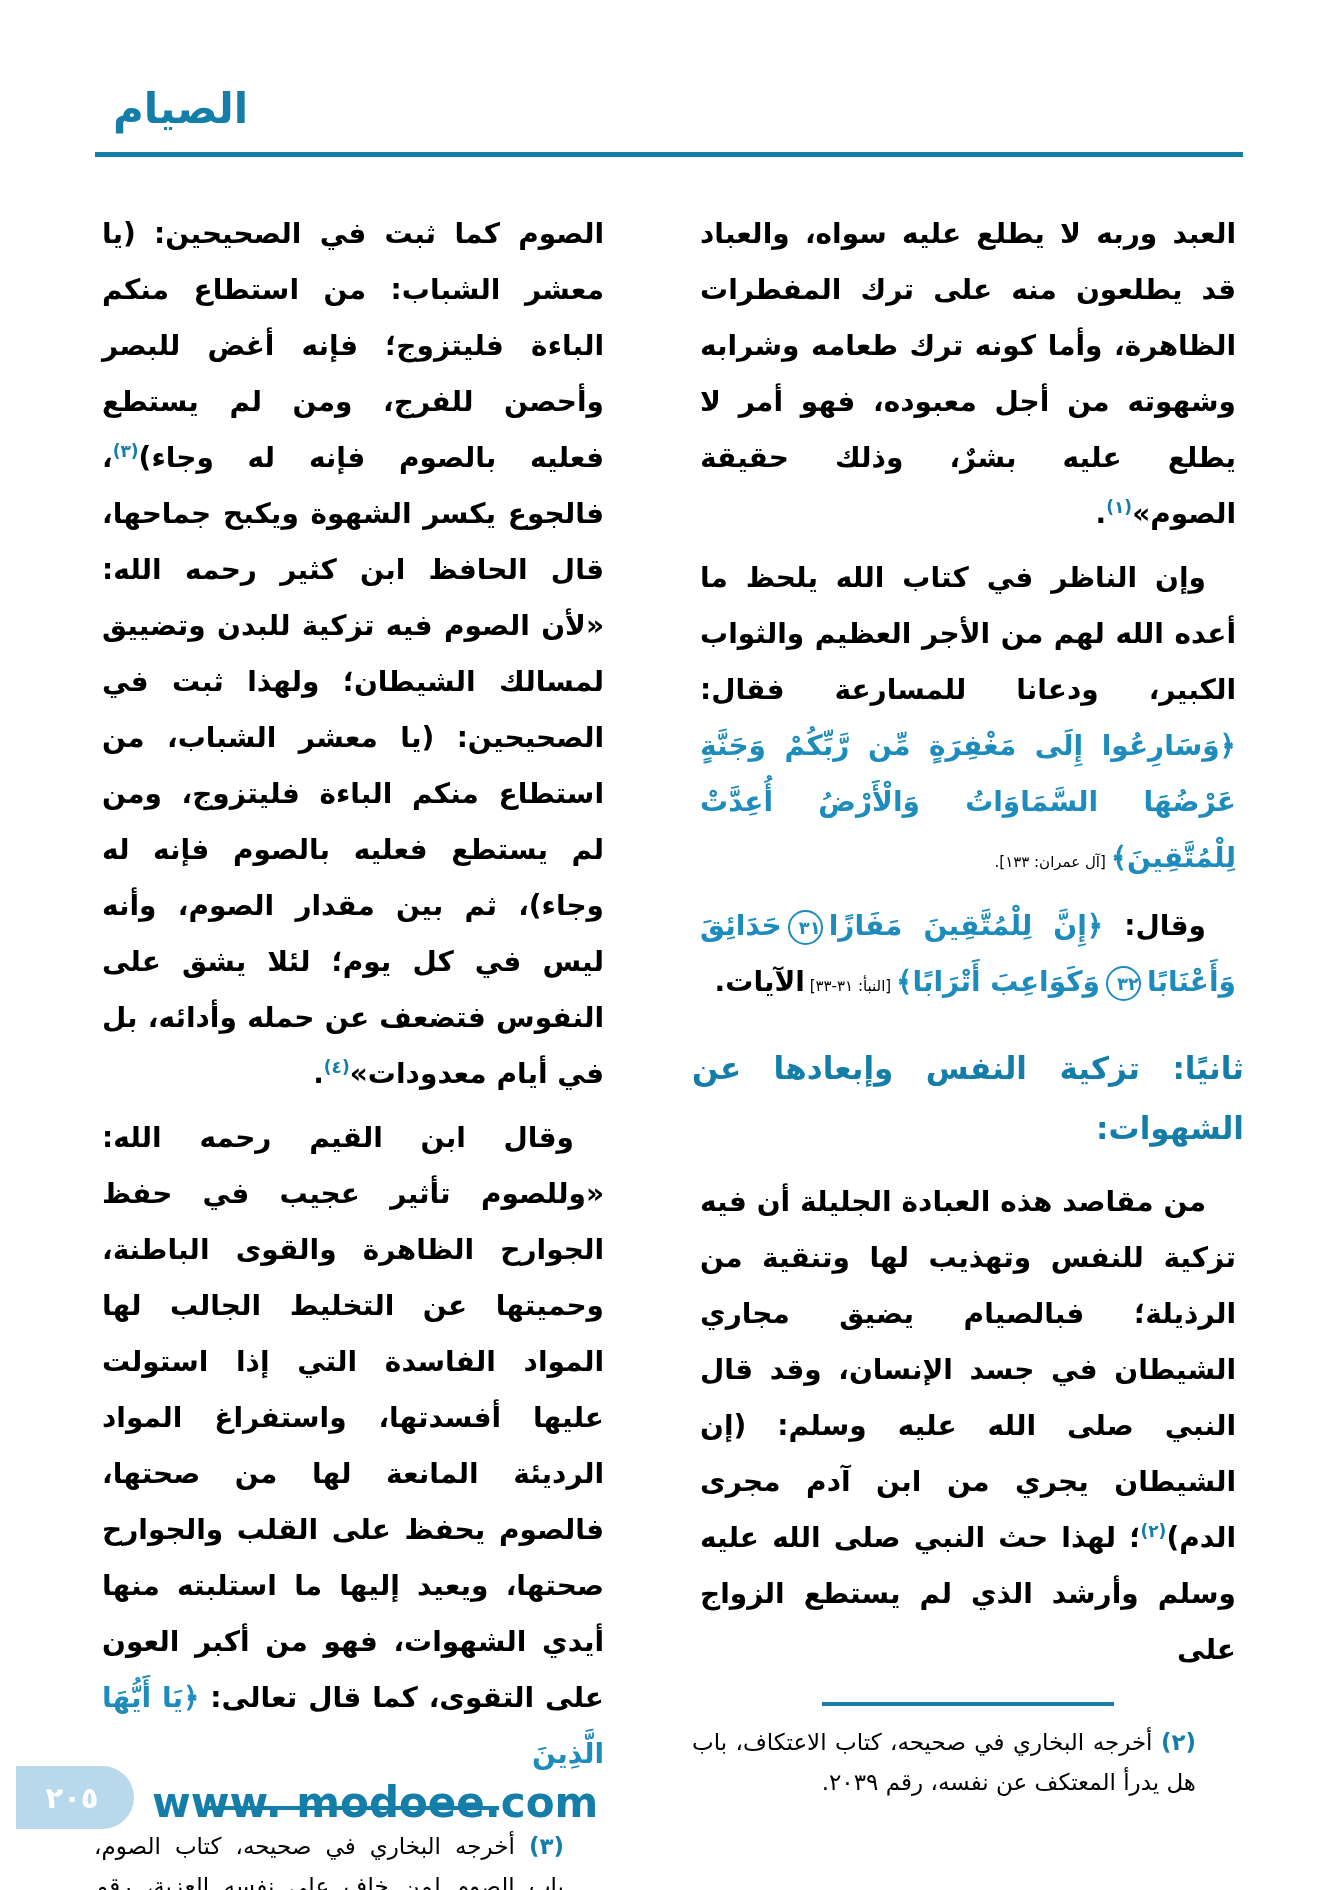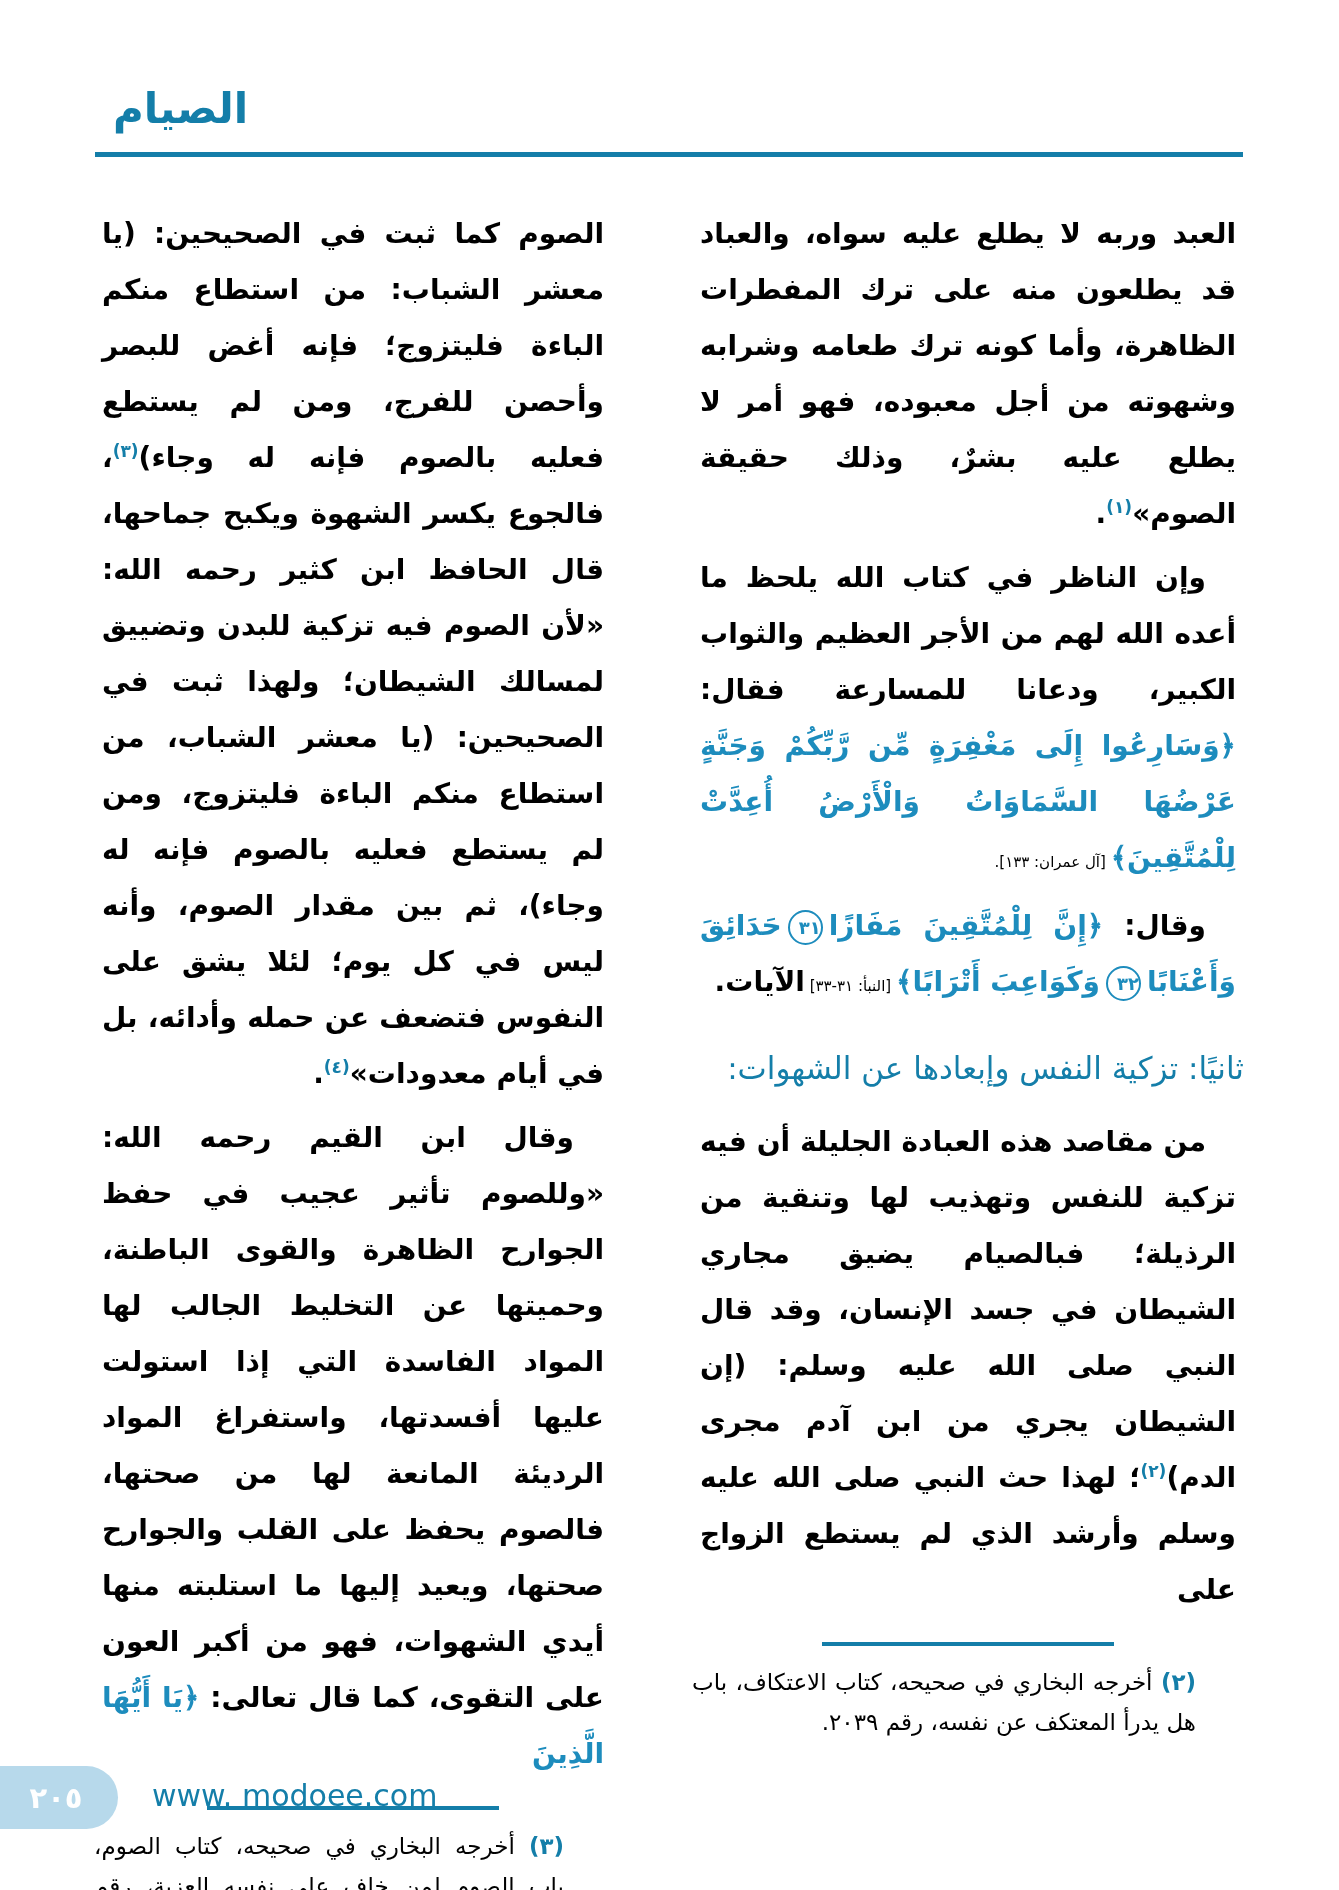"ثانيًا: تزكية النفس وإبعادها عن" .heading { font-weight: normal -> bold }
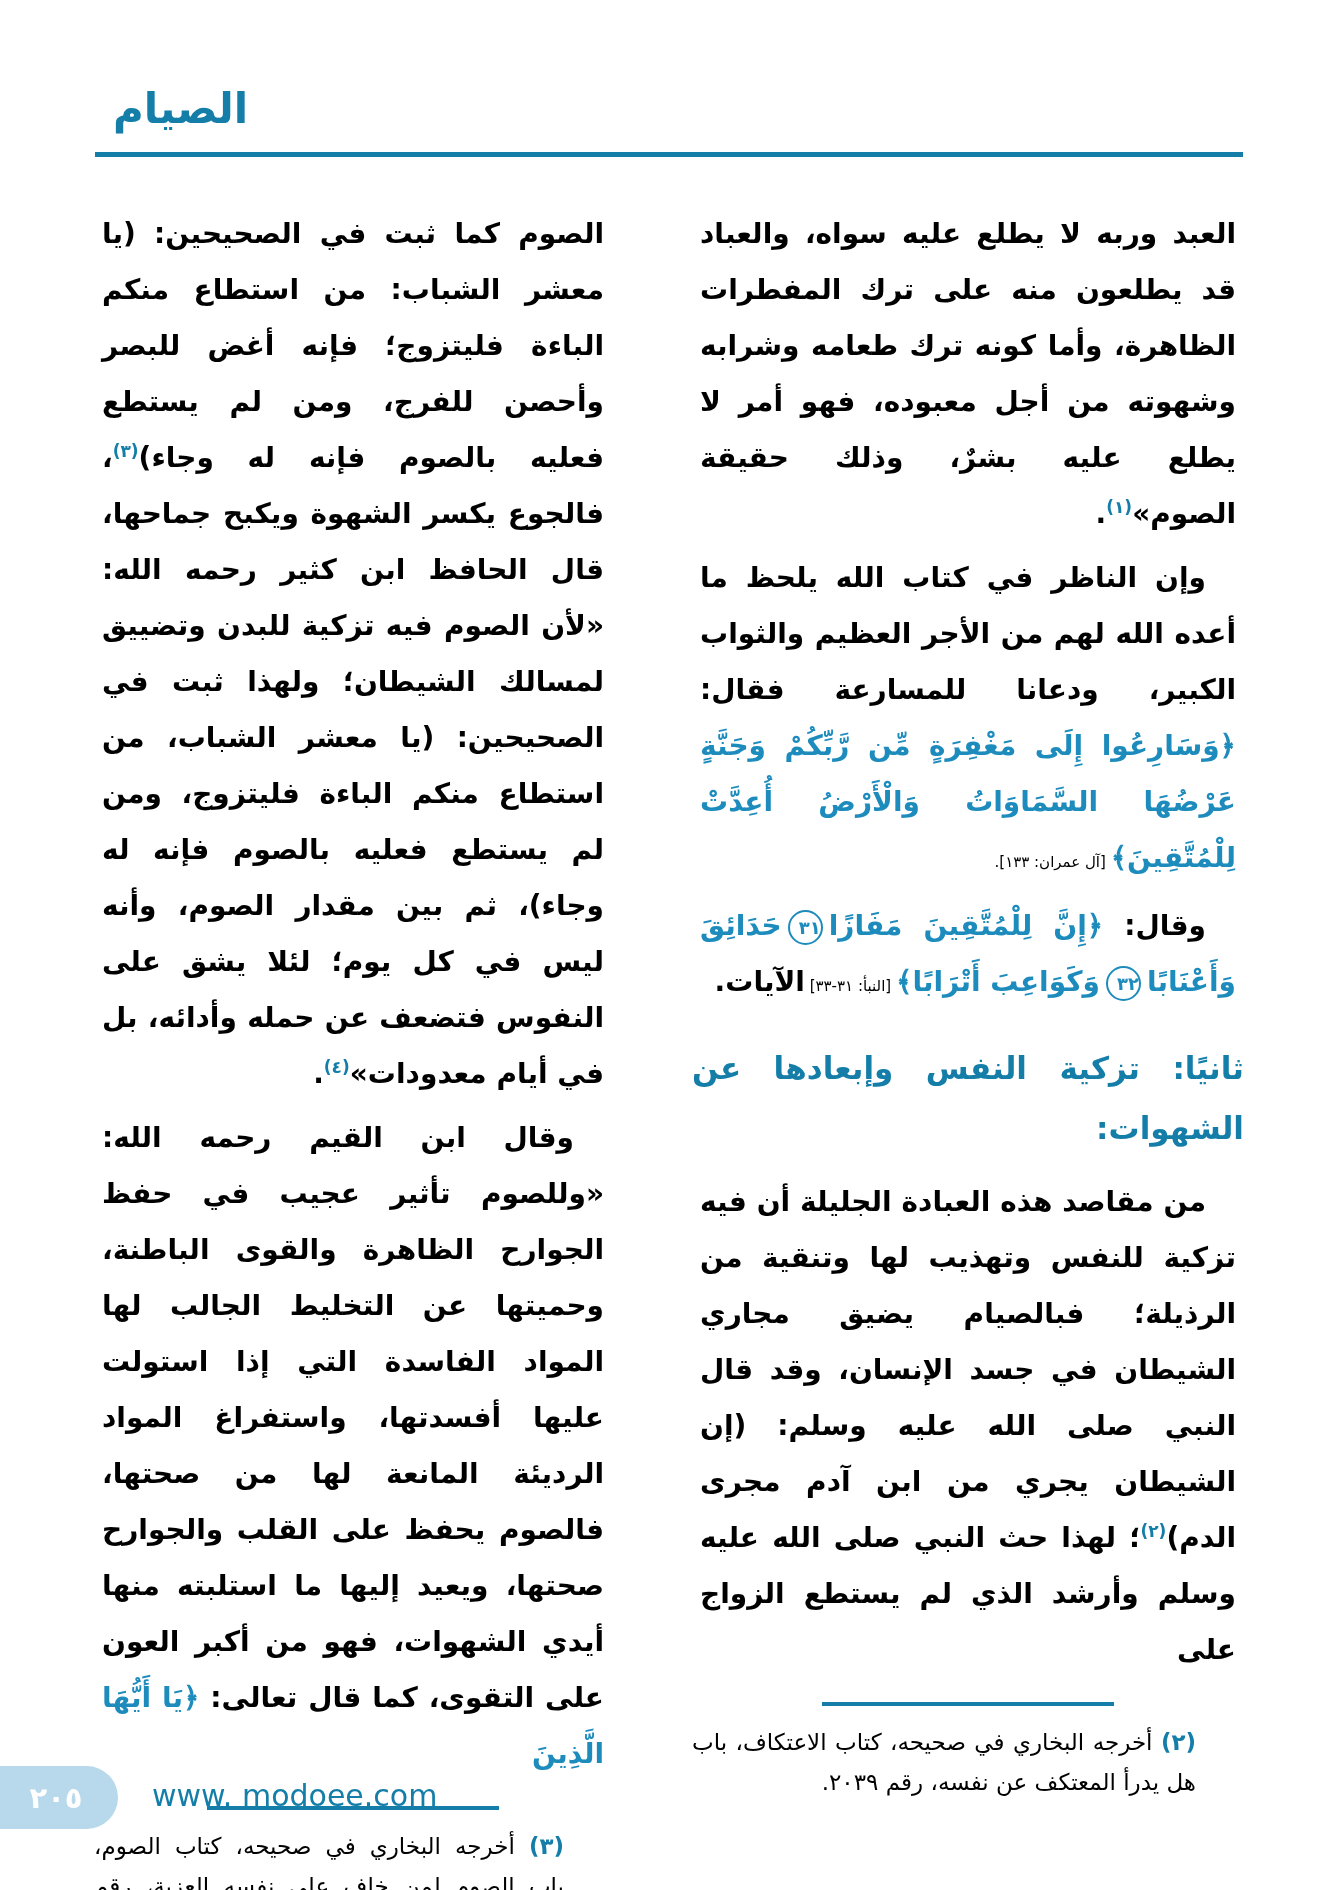"٢٠٥" .page-pill { left: 0 -> 16px }
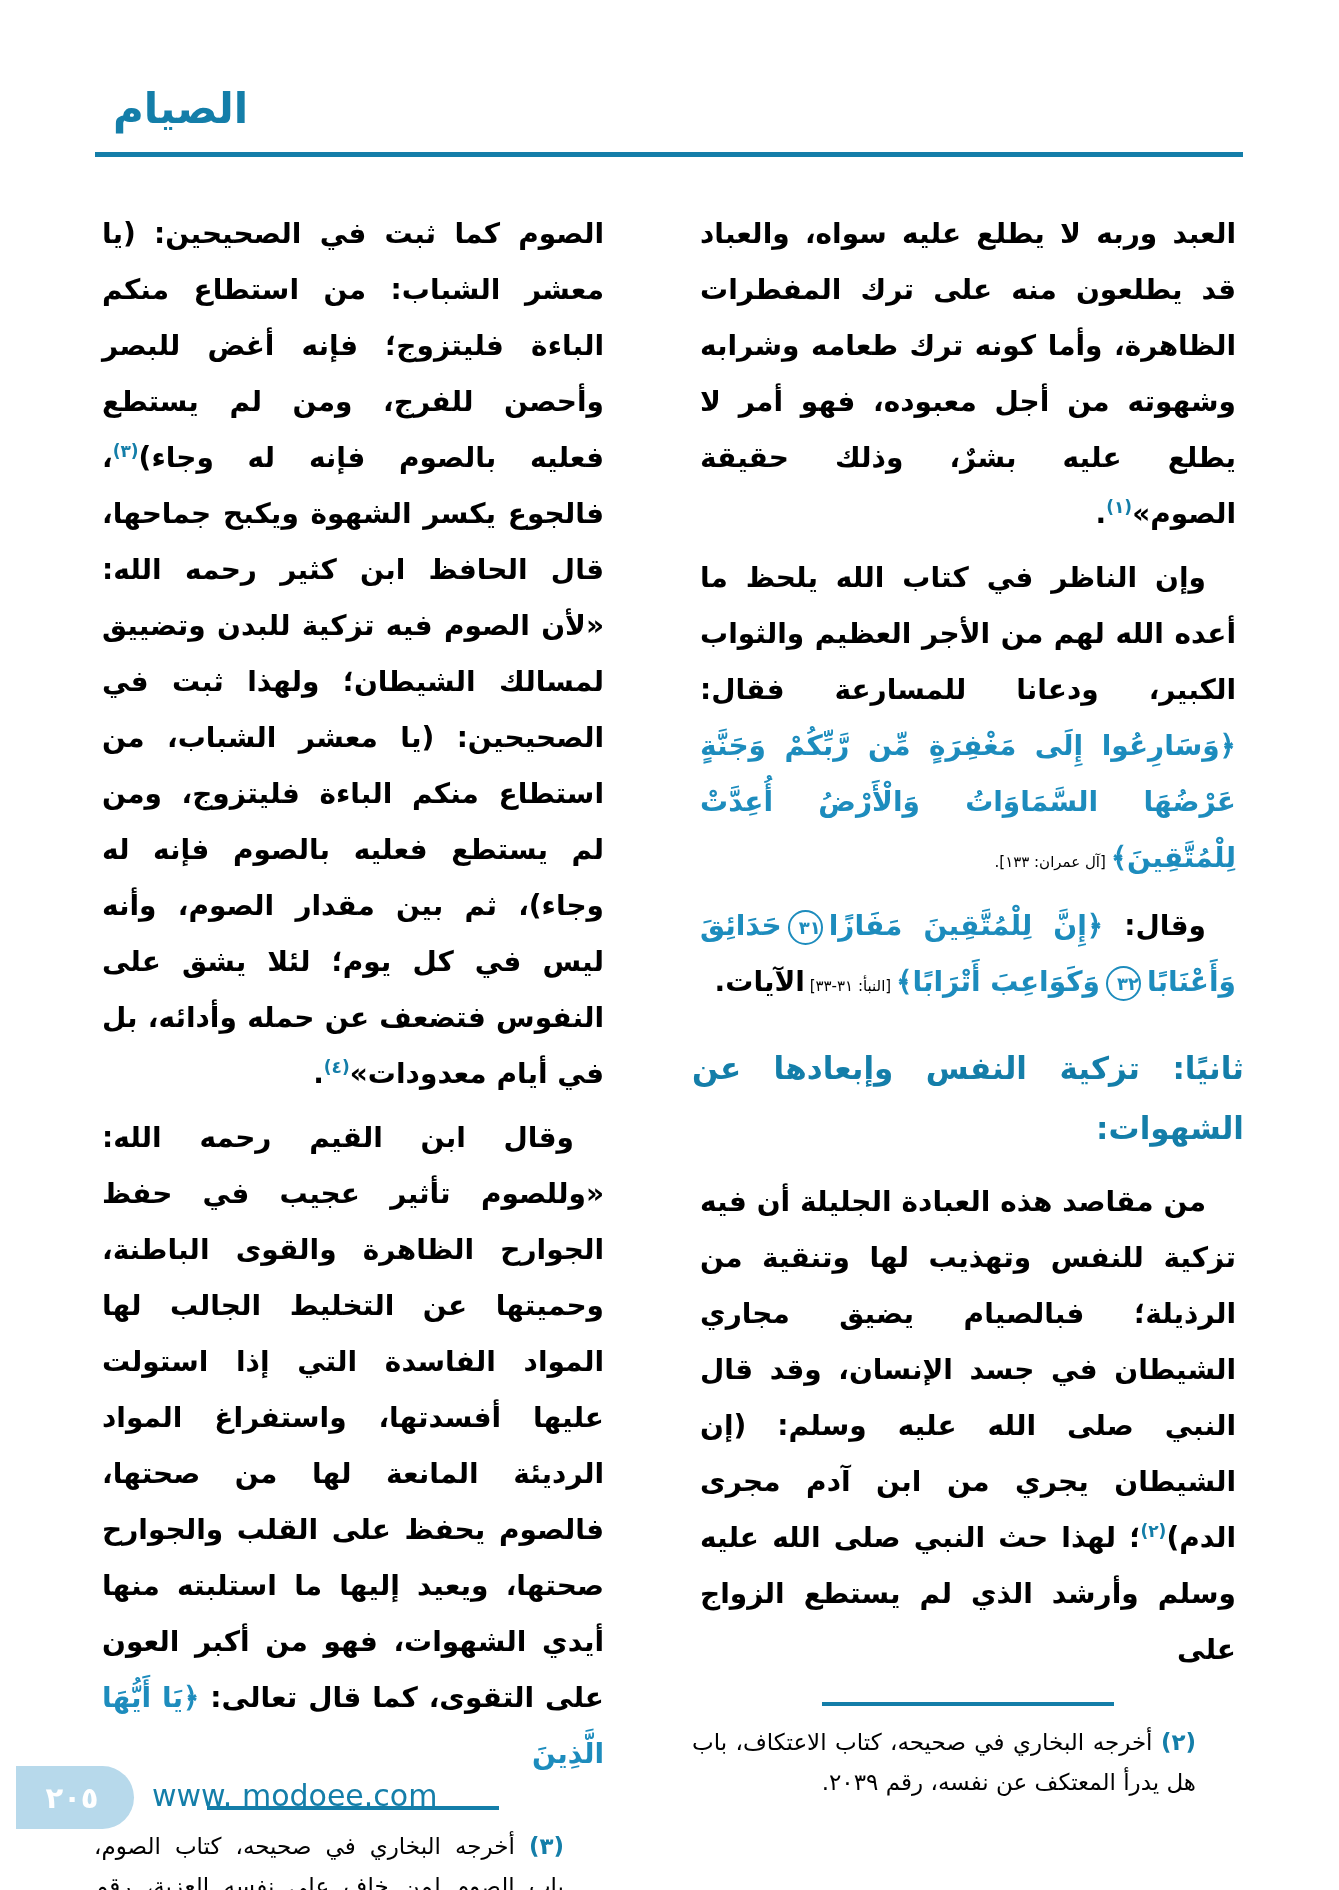"www. modoee.com" .site { font-size: 30px -> 42px; font-weight: normal -> bold }
